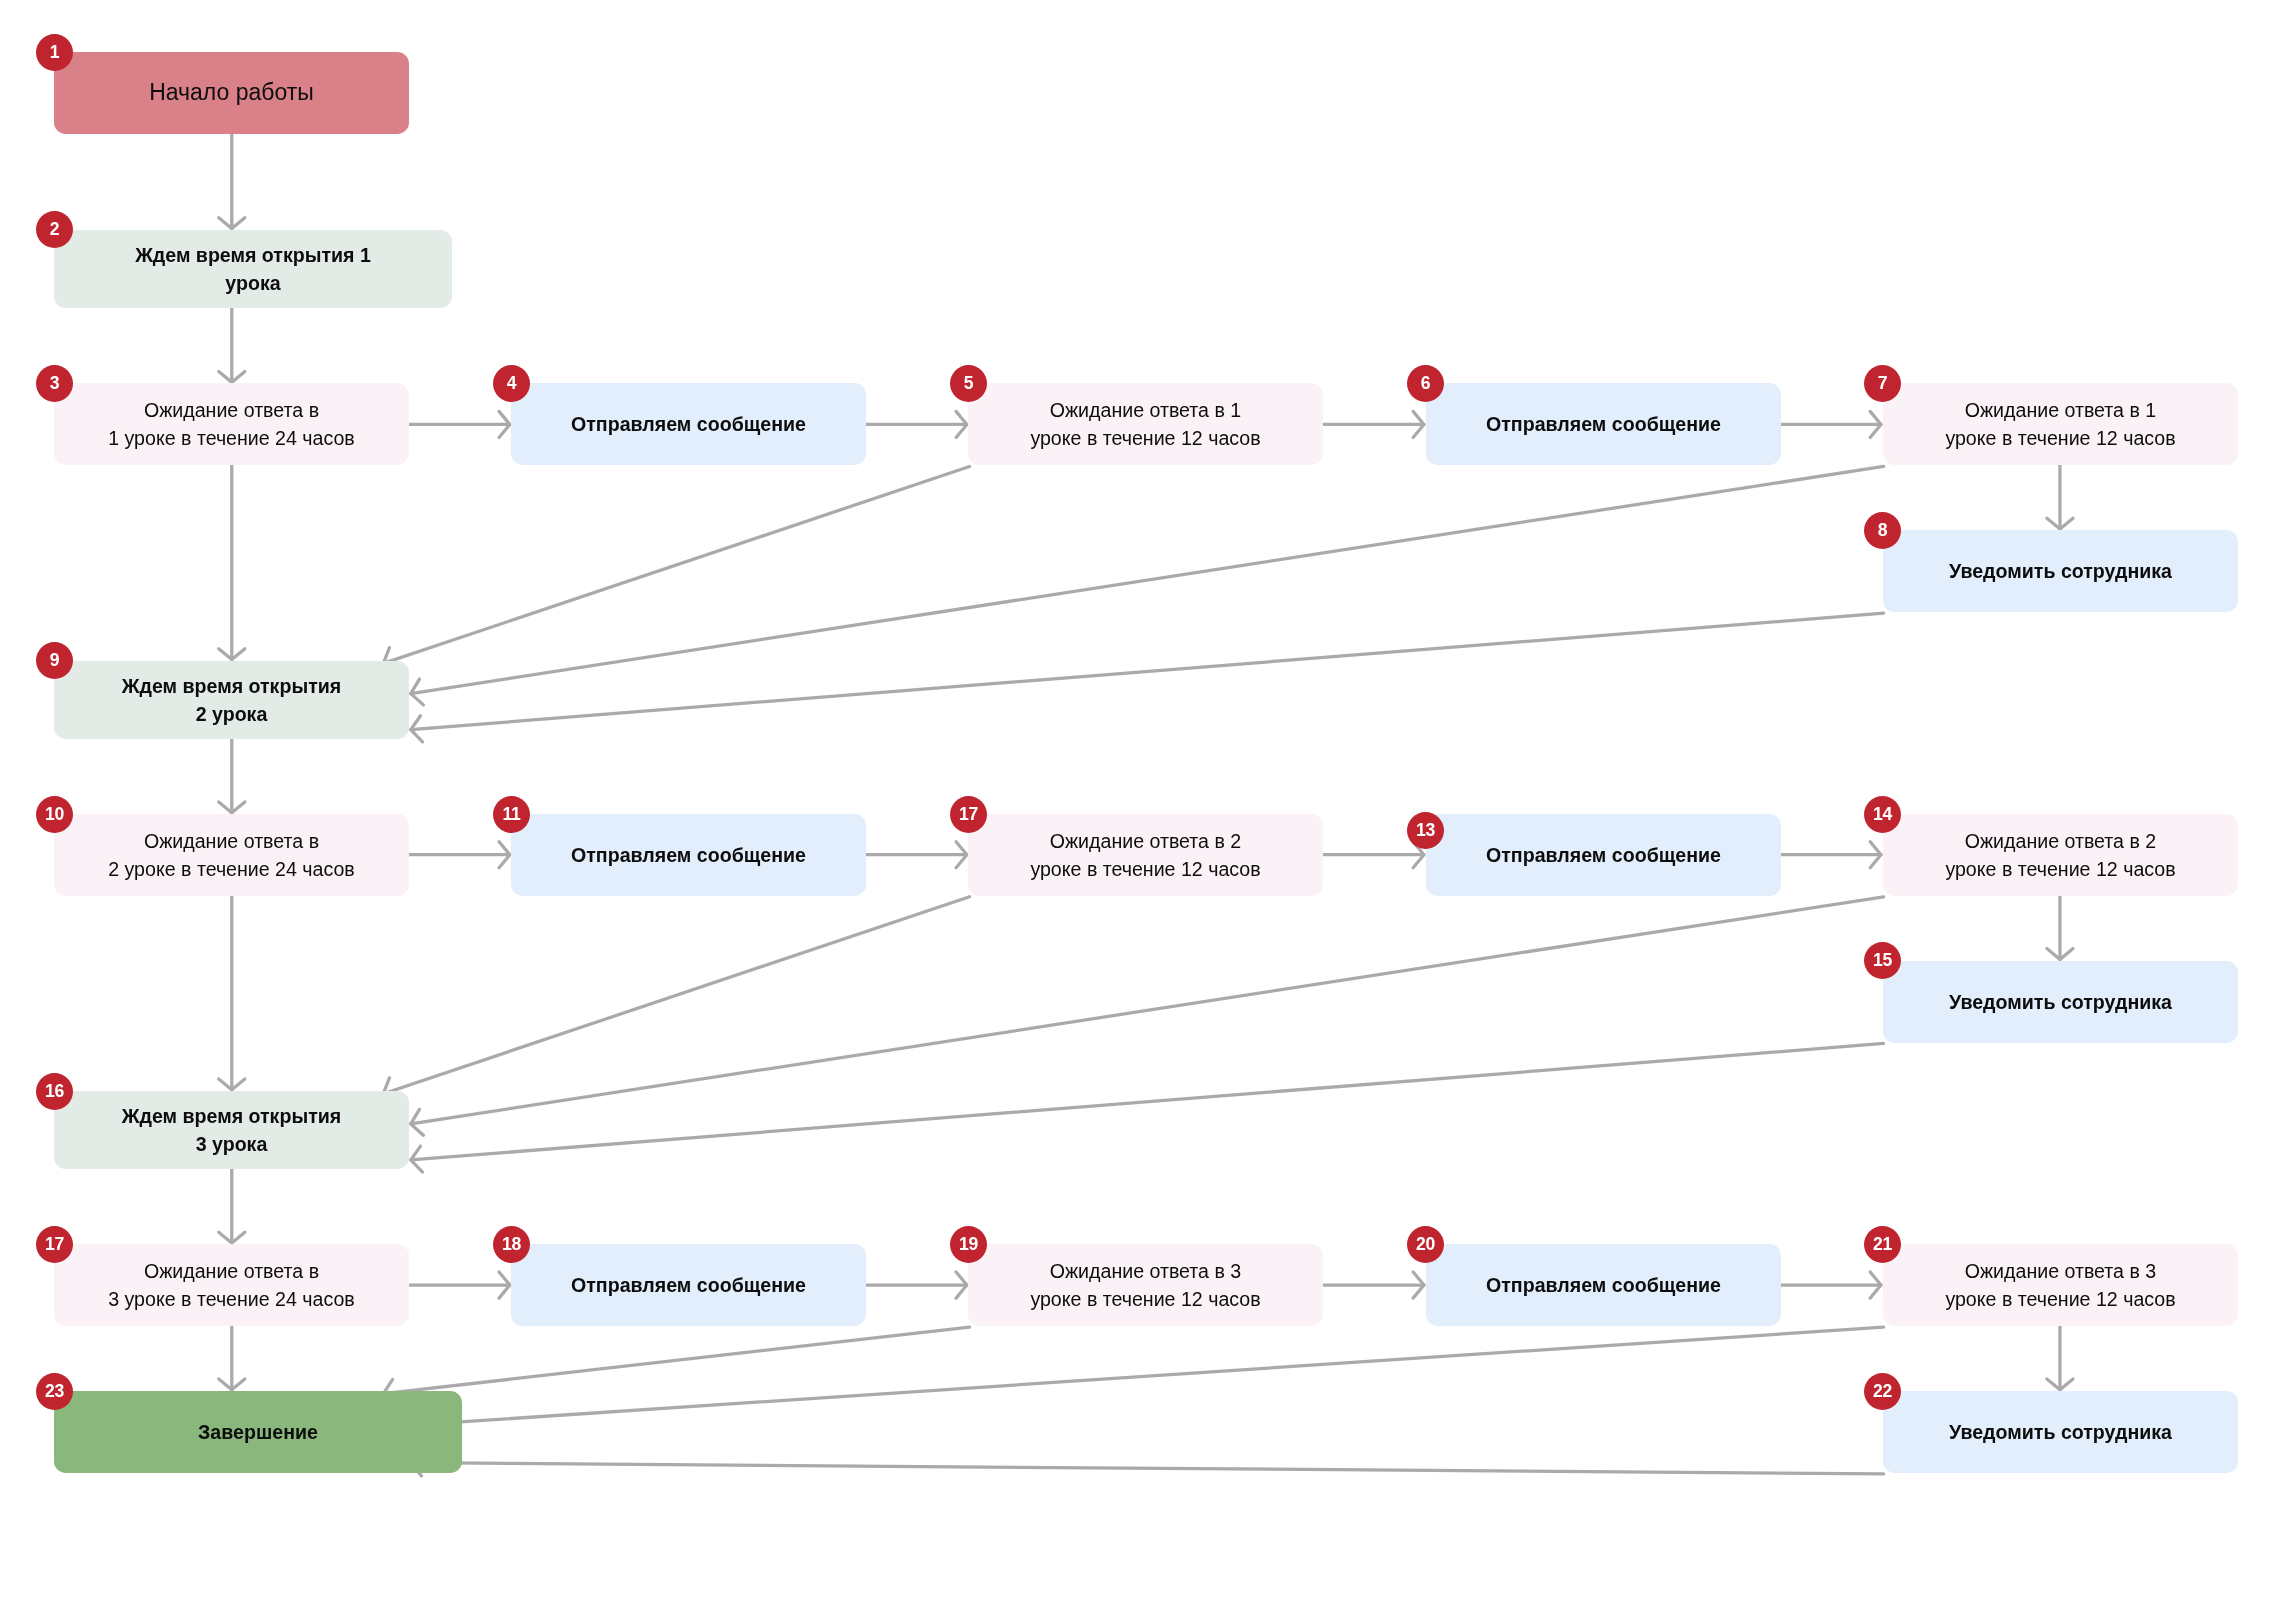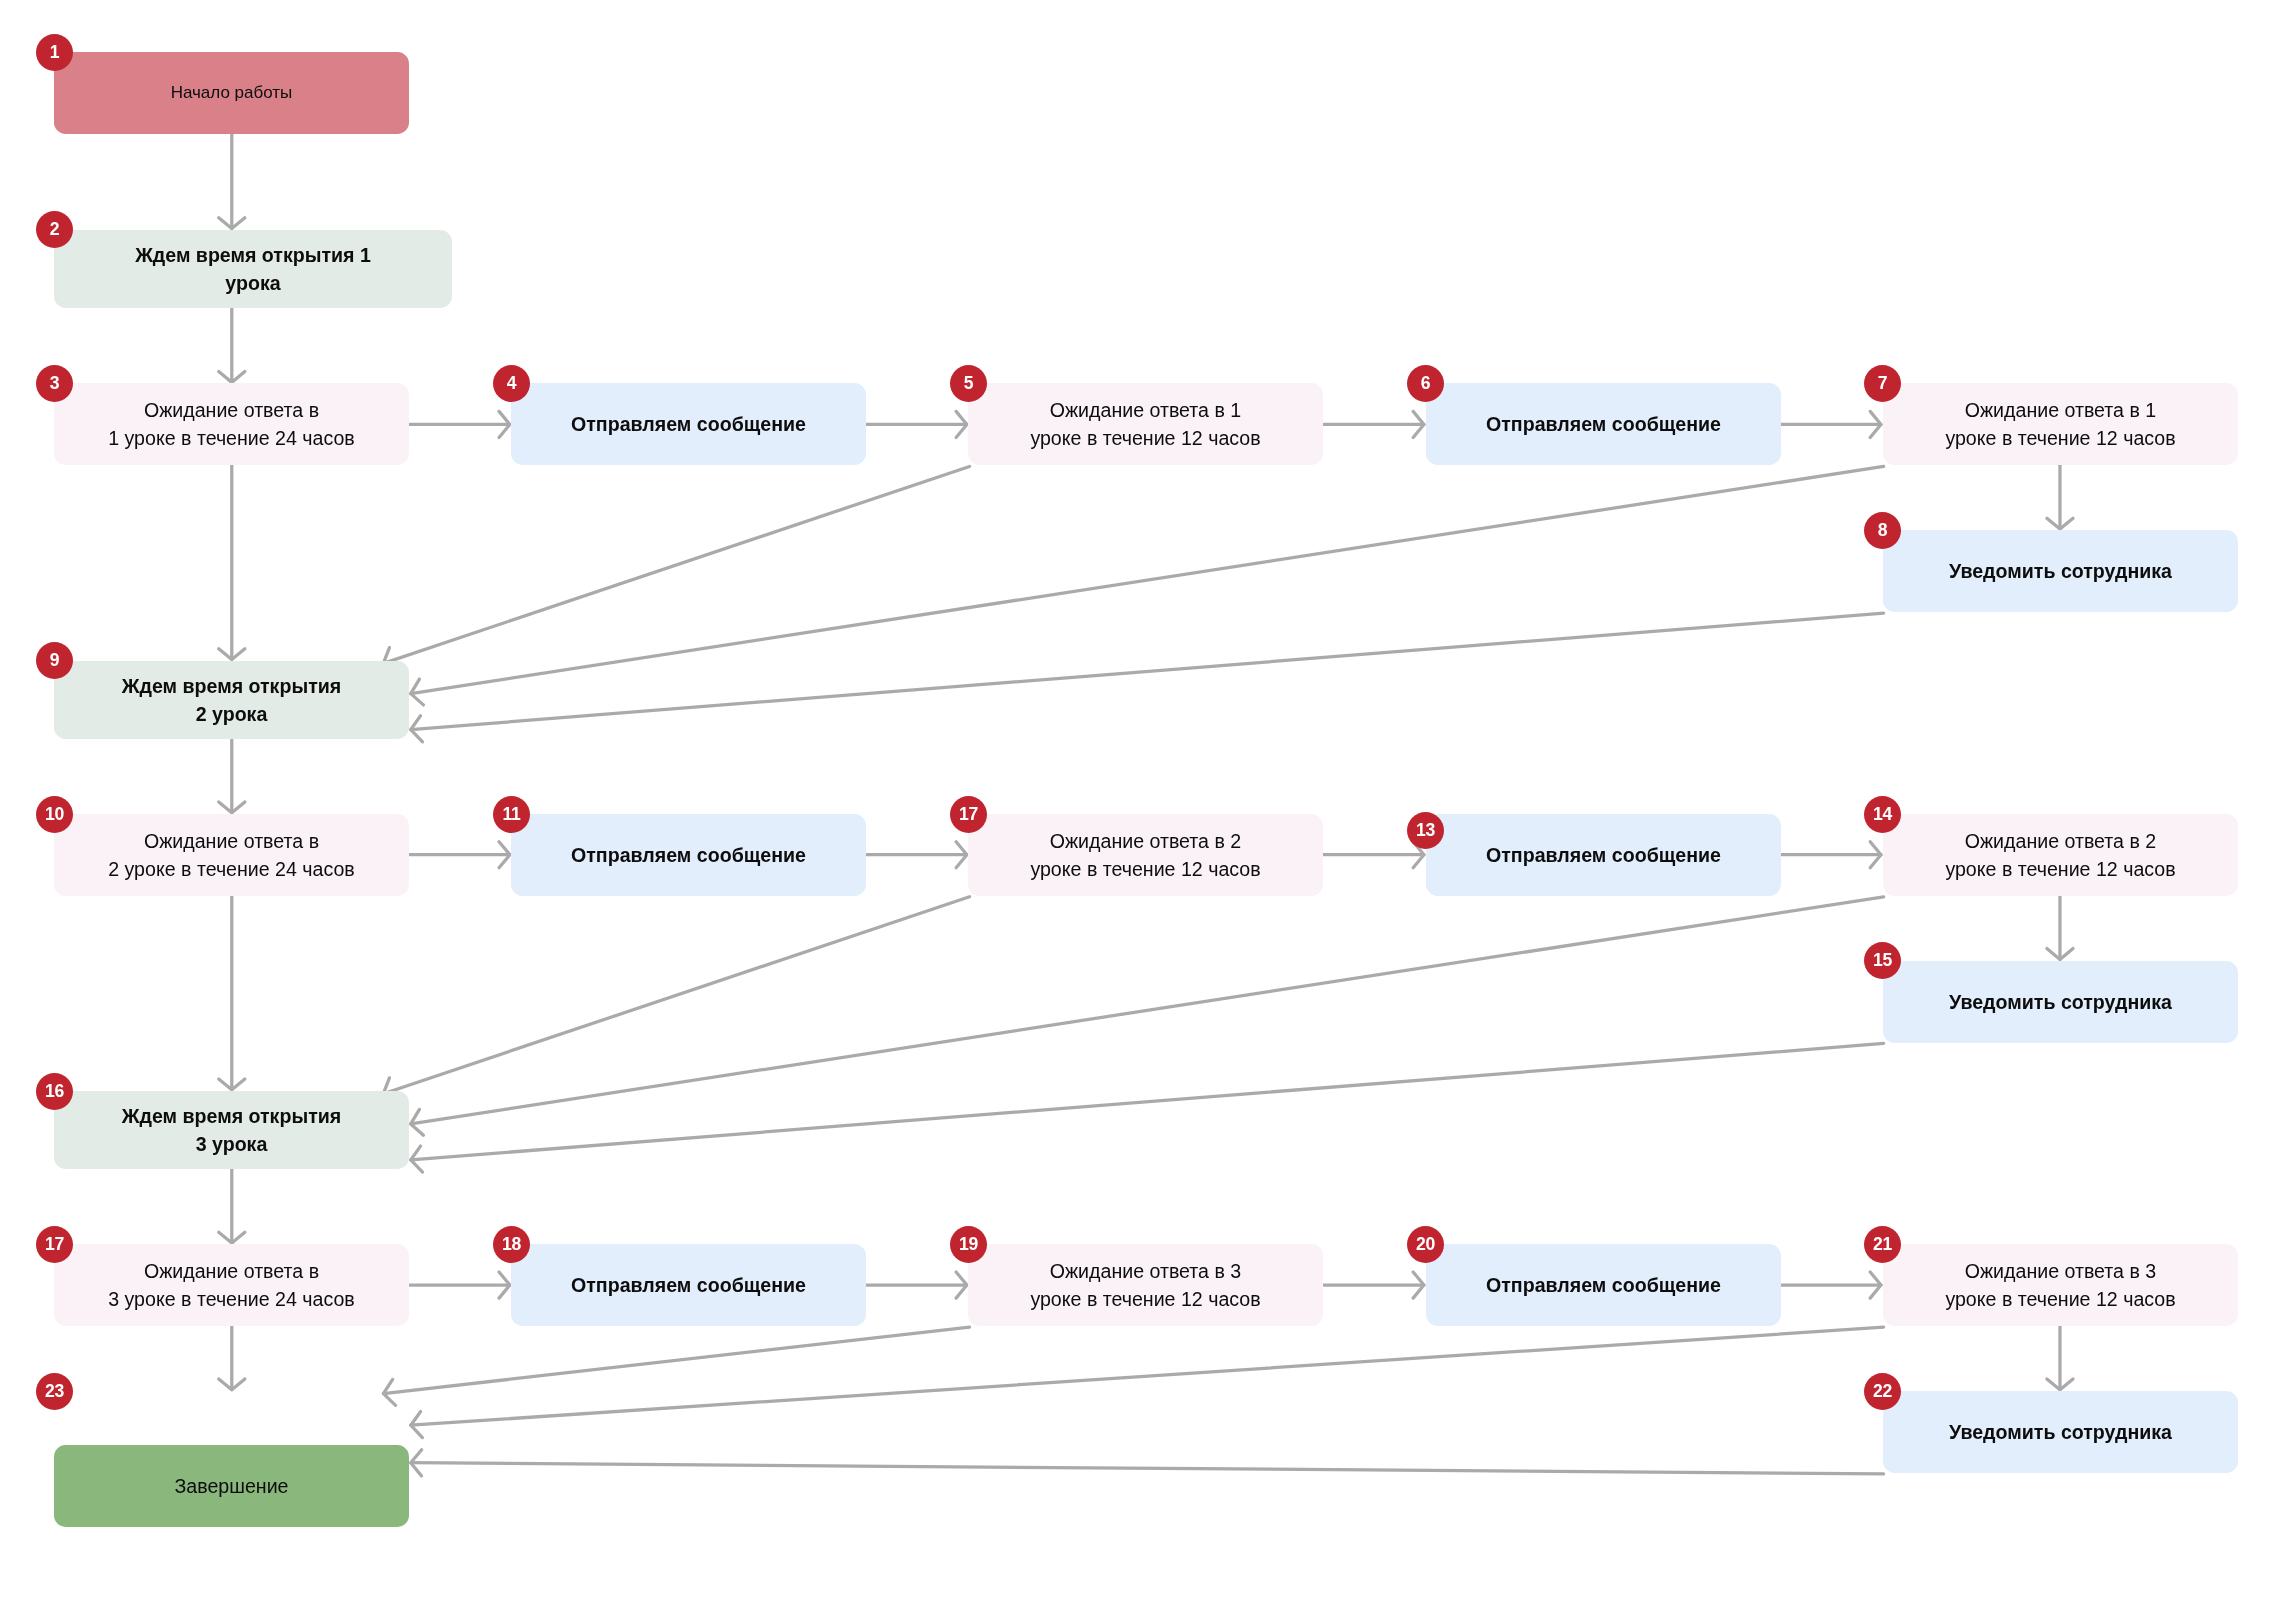"Начало работы" .node.start { font-size: 17px -> 23px }
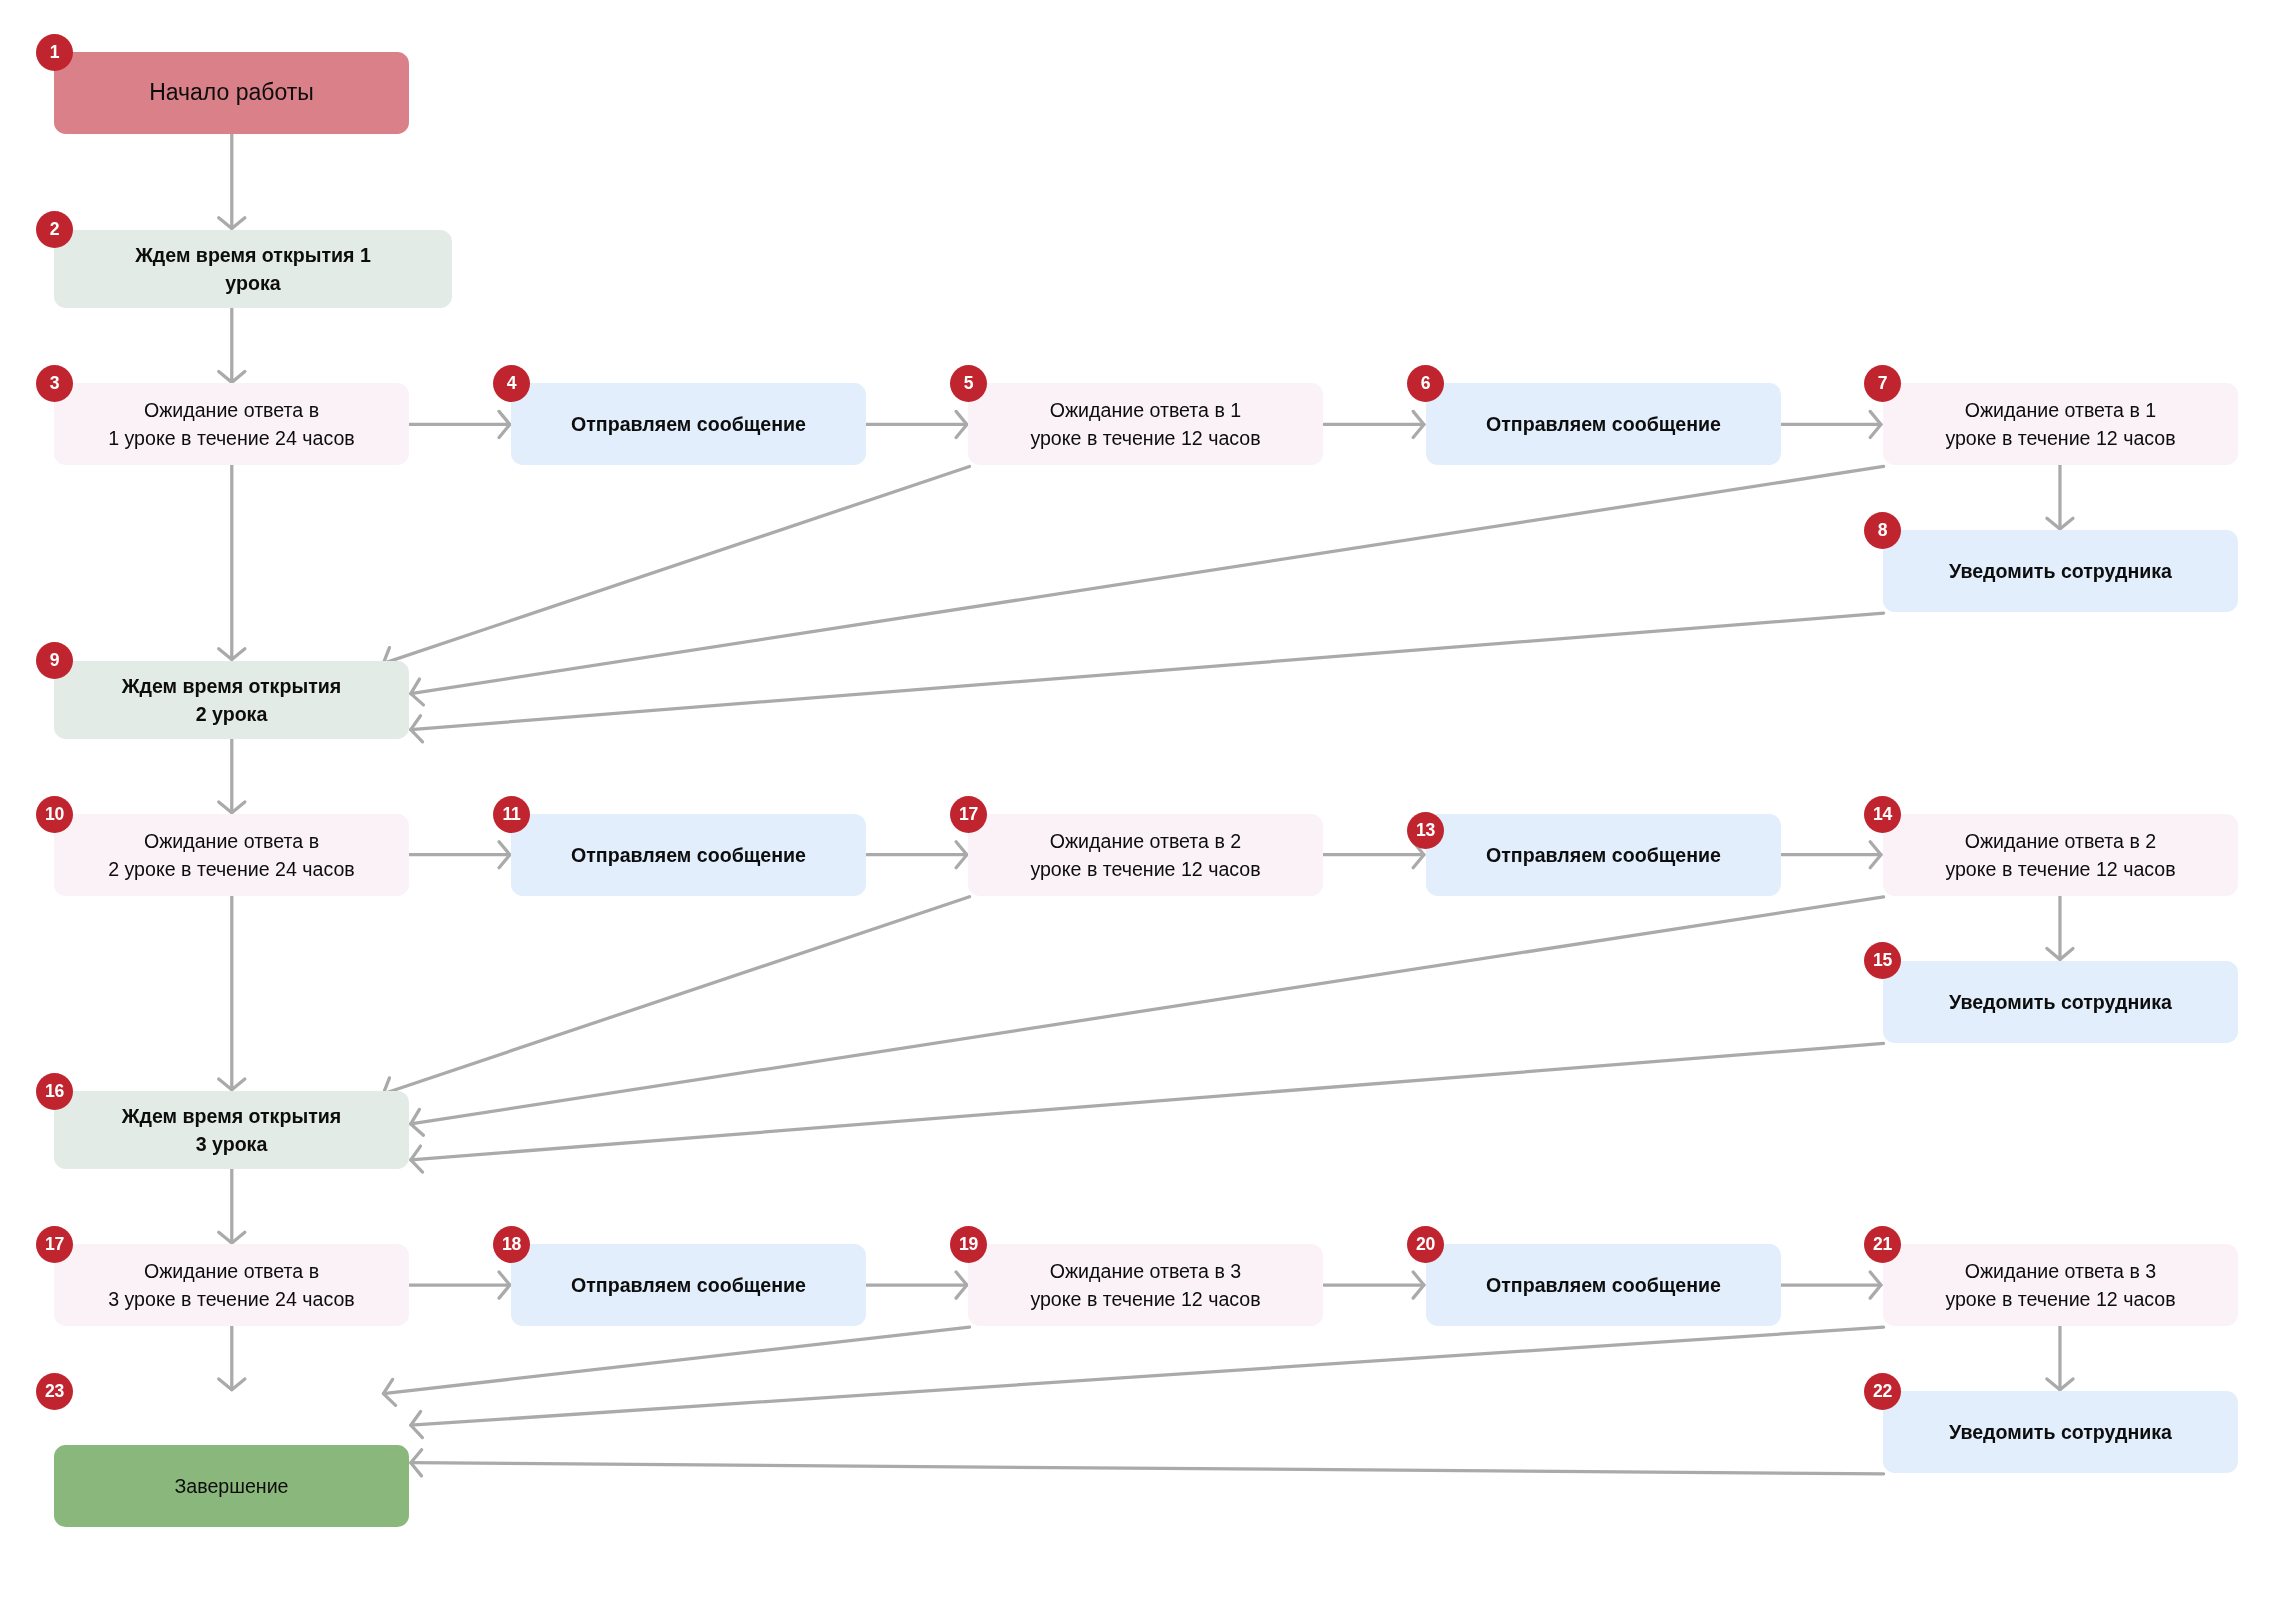"Завершение" div.node { font-weight: none -> bold; top: 1445px -> 1391px; width: 355px -> 408px }
